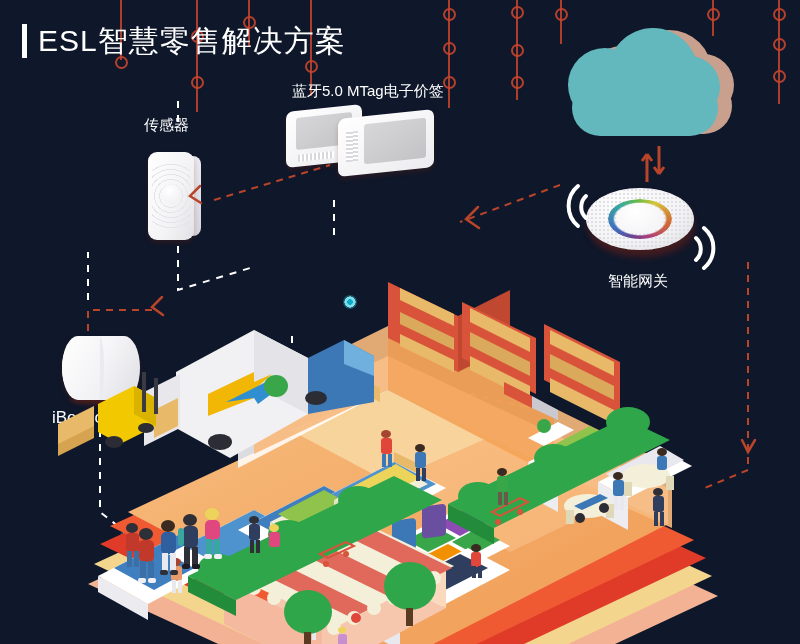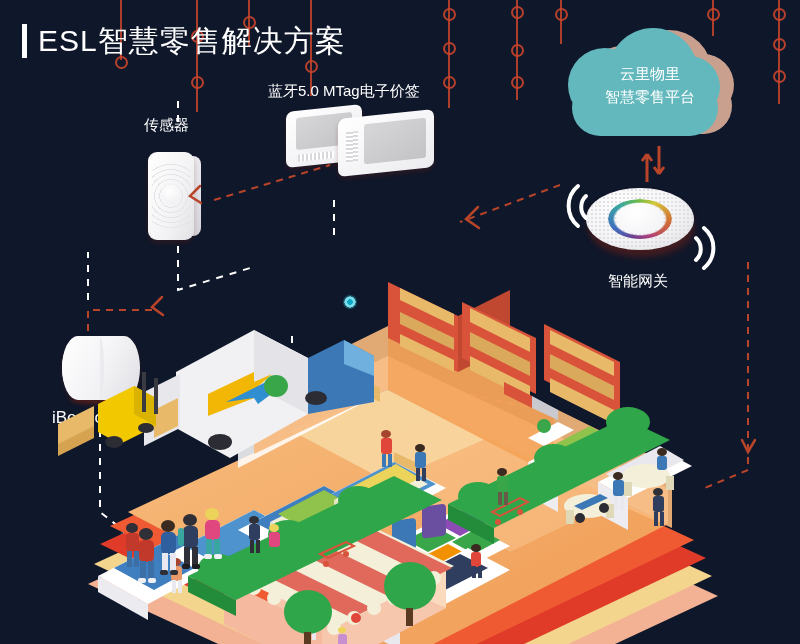"云里物里" div { html: <div> <div>云里物里</div> <div>智慧零售平台</div> </div> -> none }
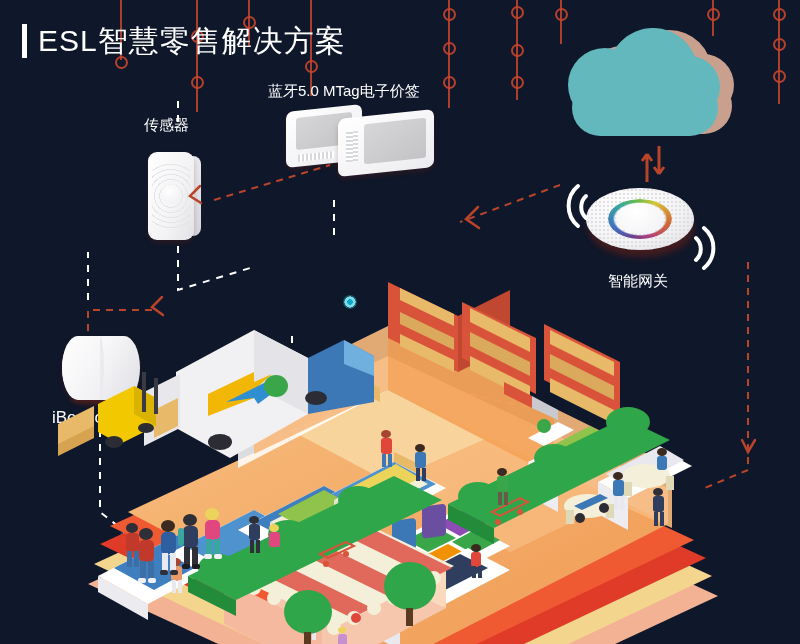"蓝牙5.0 MTag电子价签" div.label { left: 268px -> 292px }
